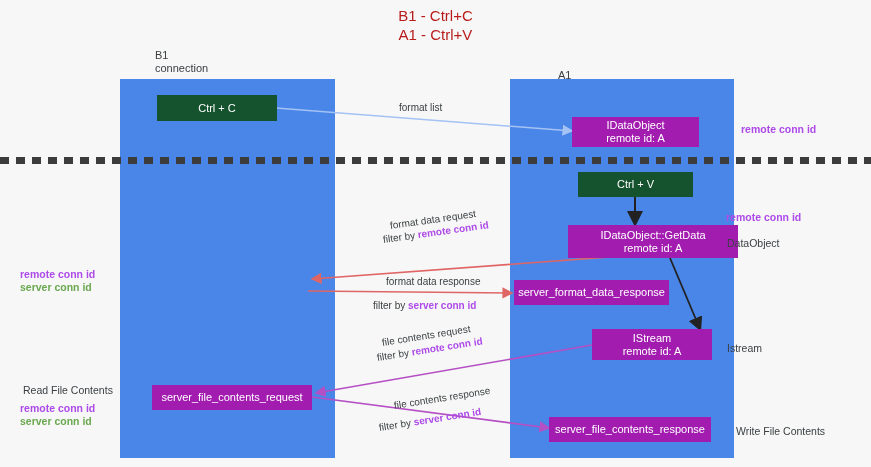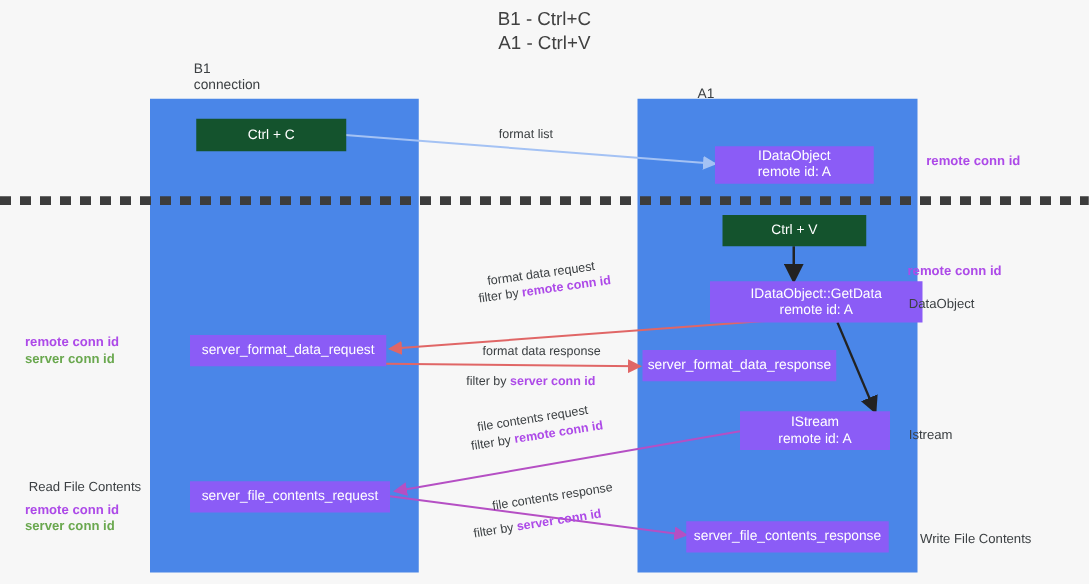"B1 - Ctrl+C" .title { color: #404040 -> #b91c1c }
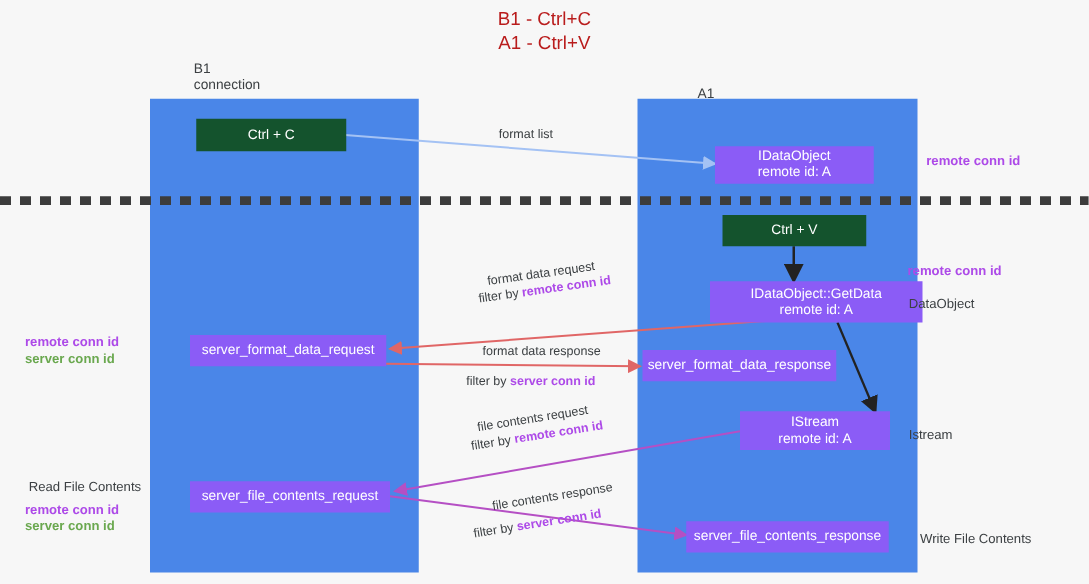"IDataObject" .box-orange { background: #8b5cf6 -> #a21caf }
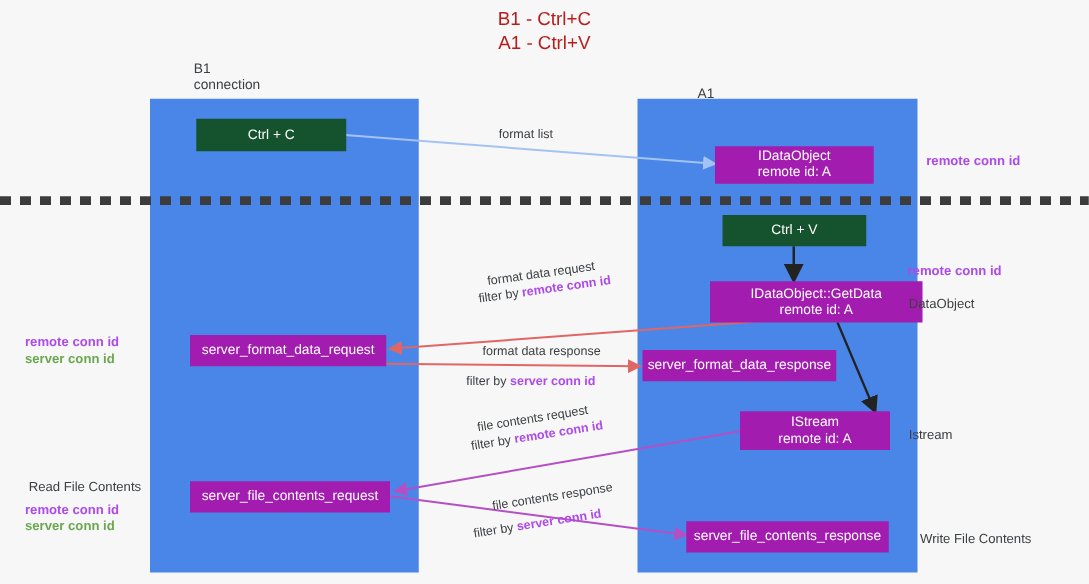"server_format_data_request" div.abs { html: <div> <span>server_format_data_request</span> </div> -> none }
